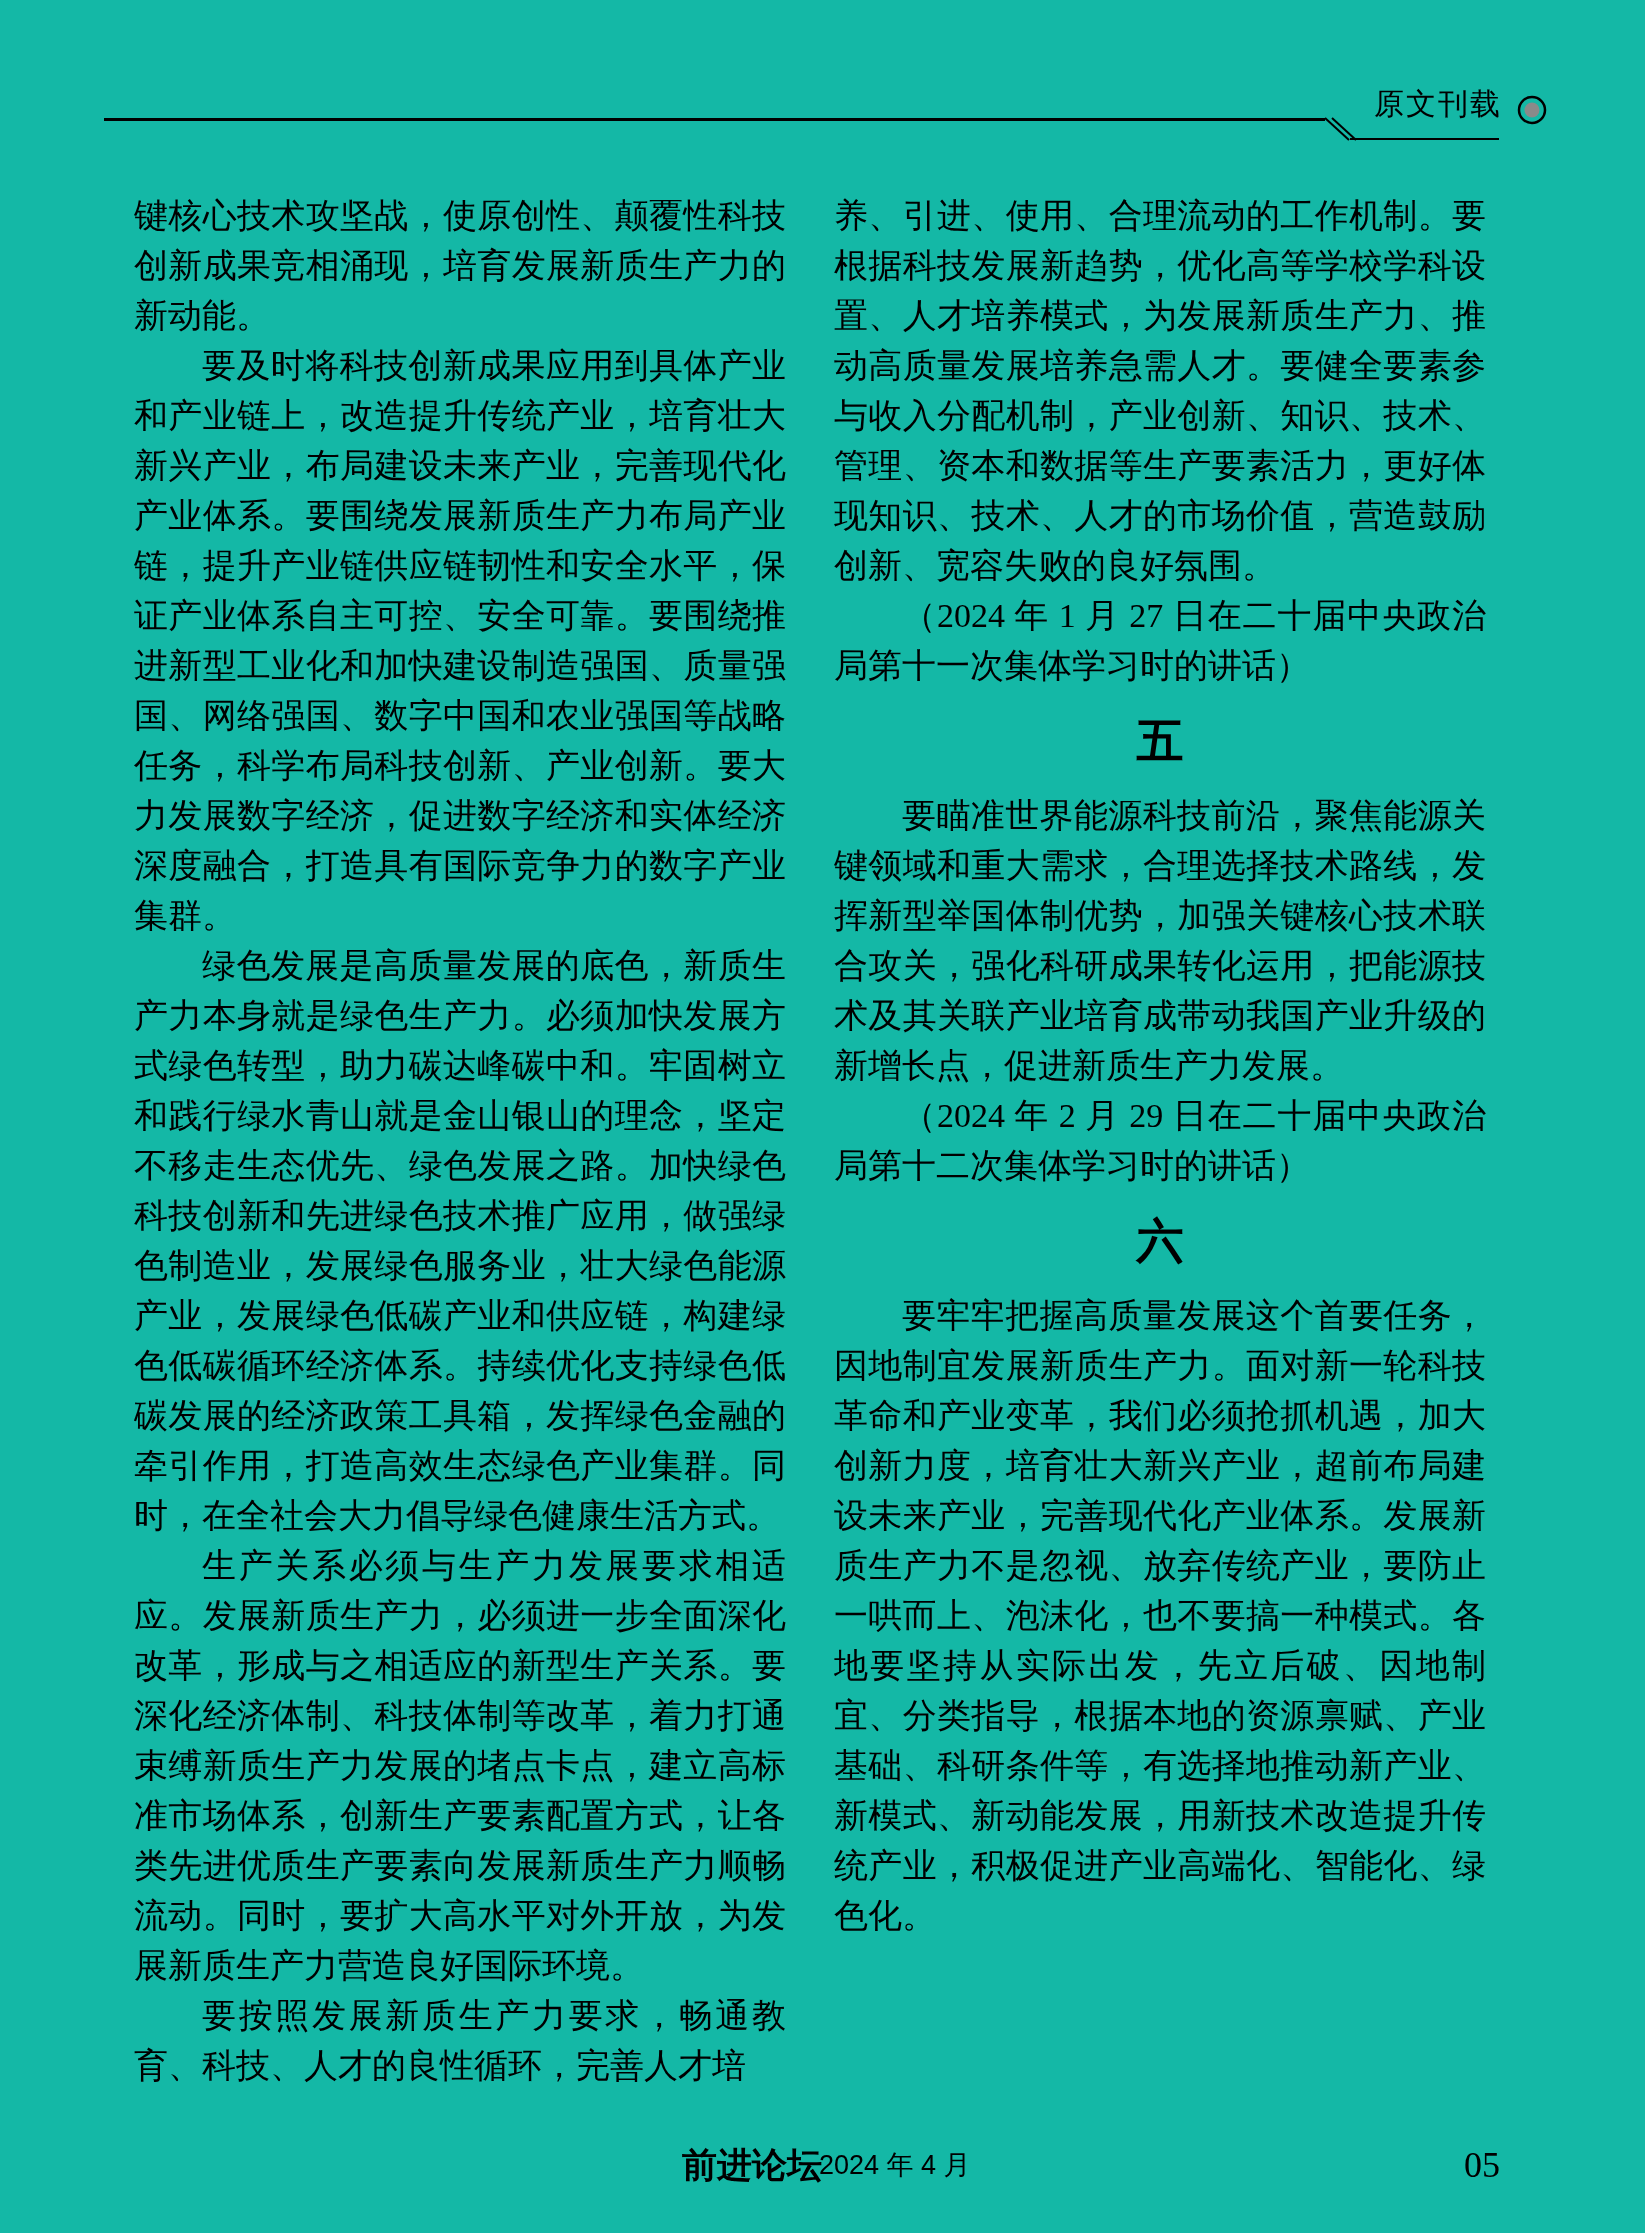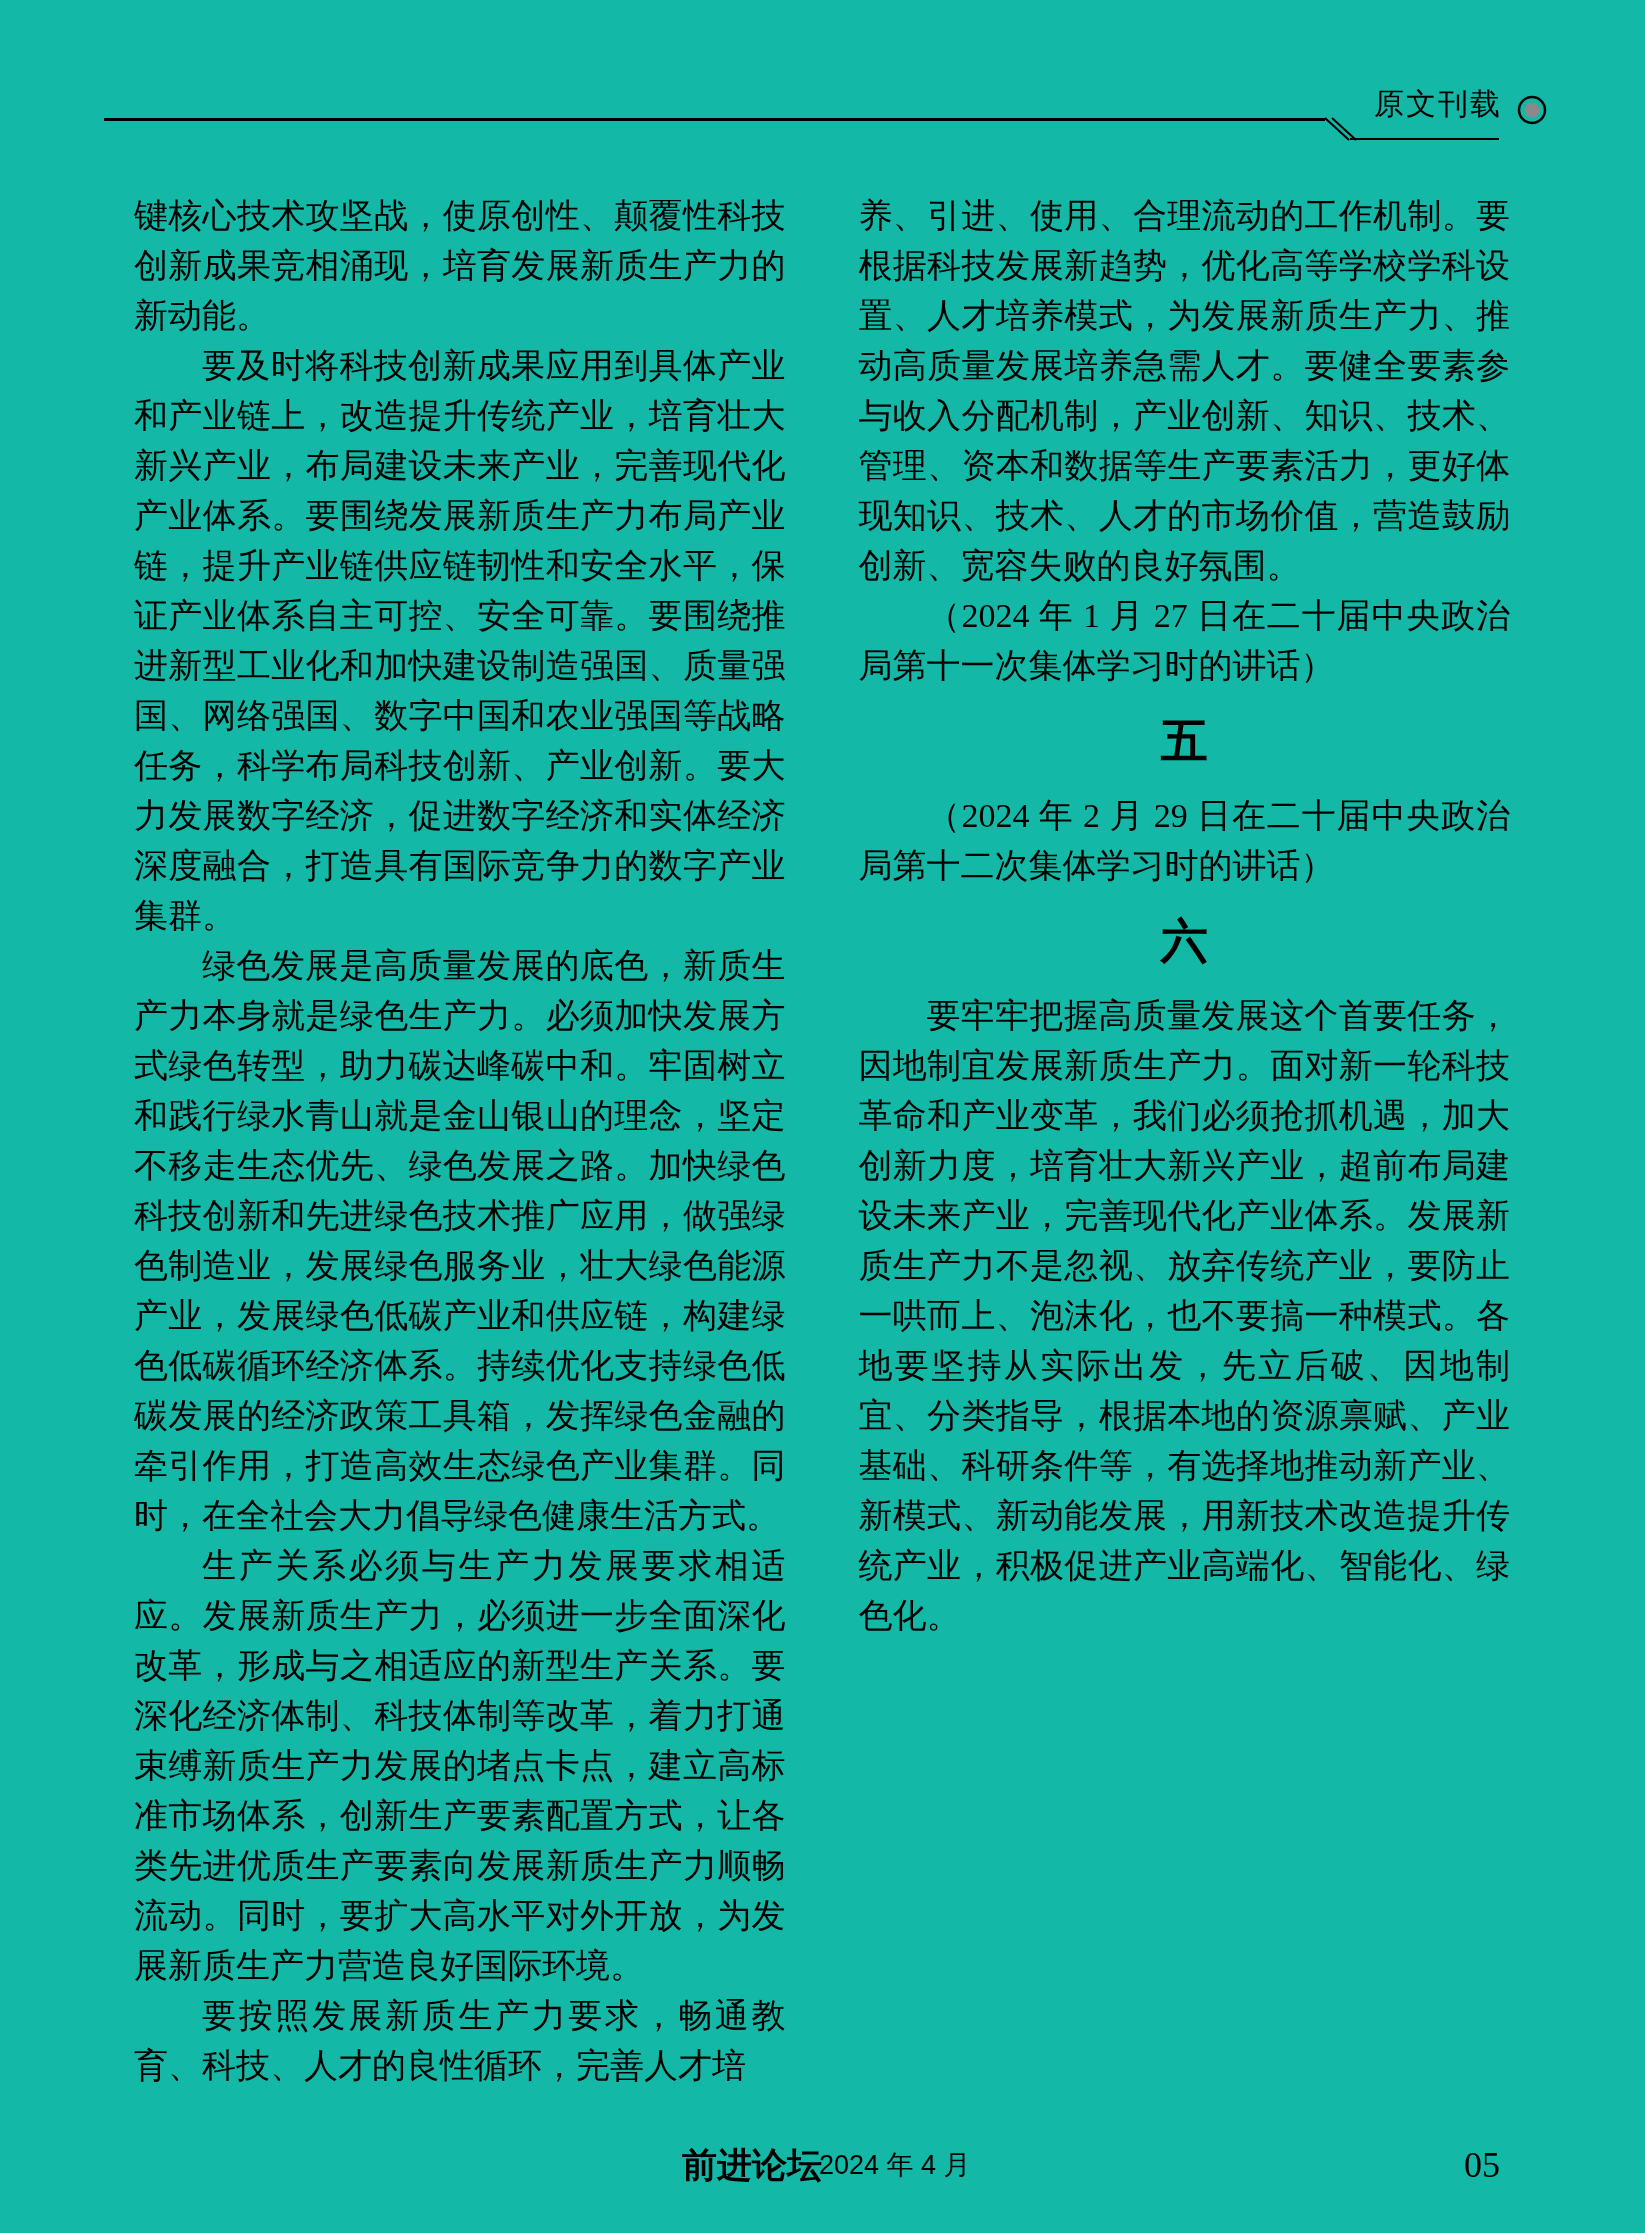"键核心技术攻坚战，使原创性、颠覆性科技创新成果竞相涌现，培育发展新质生产力的新动" .columns { gap: 73px -> 48px }
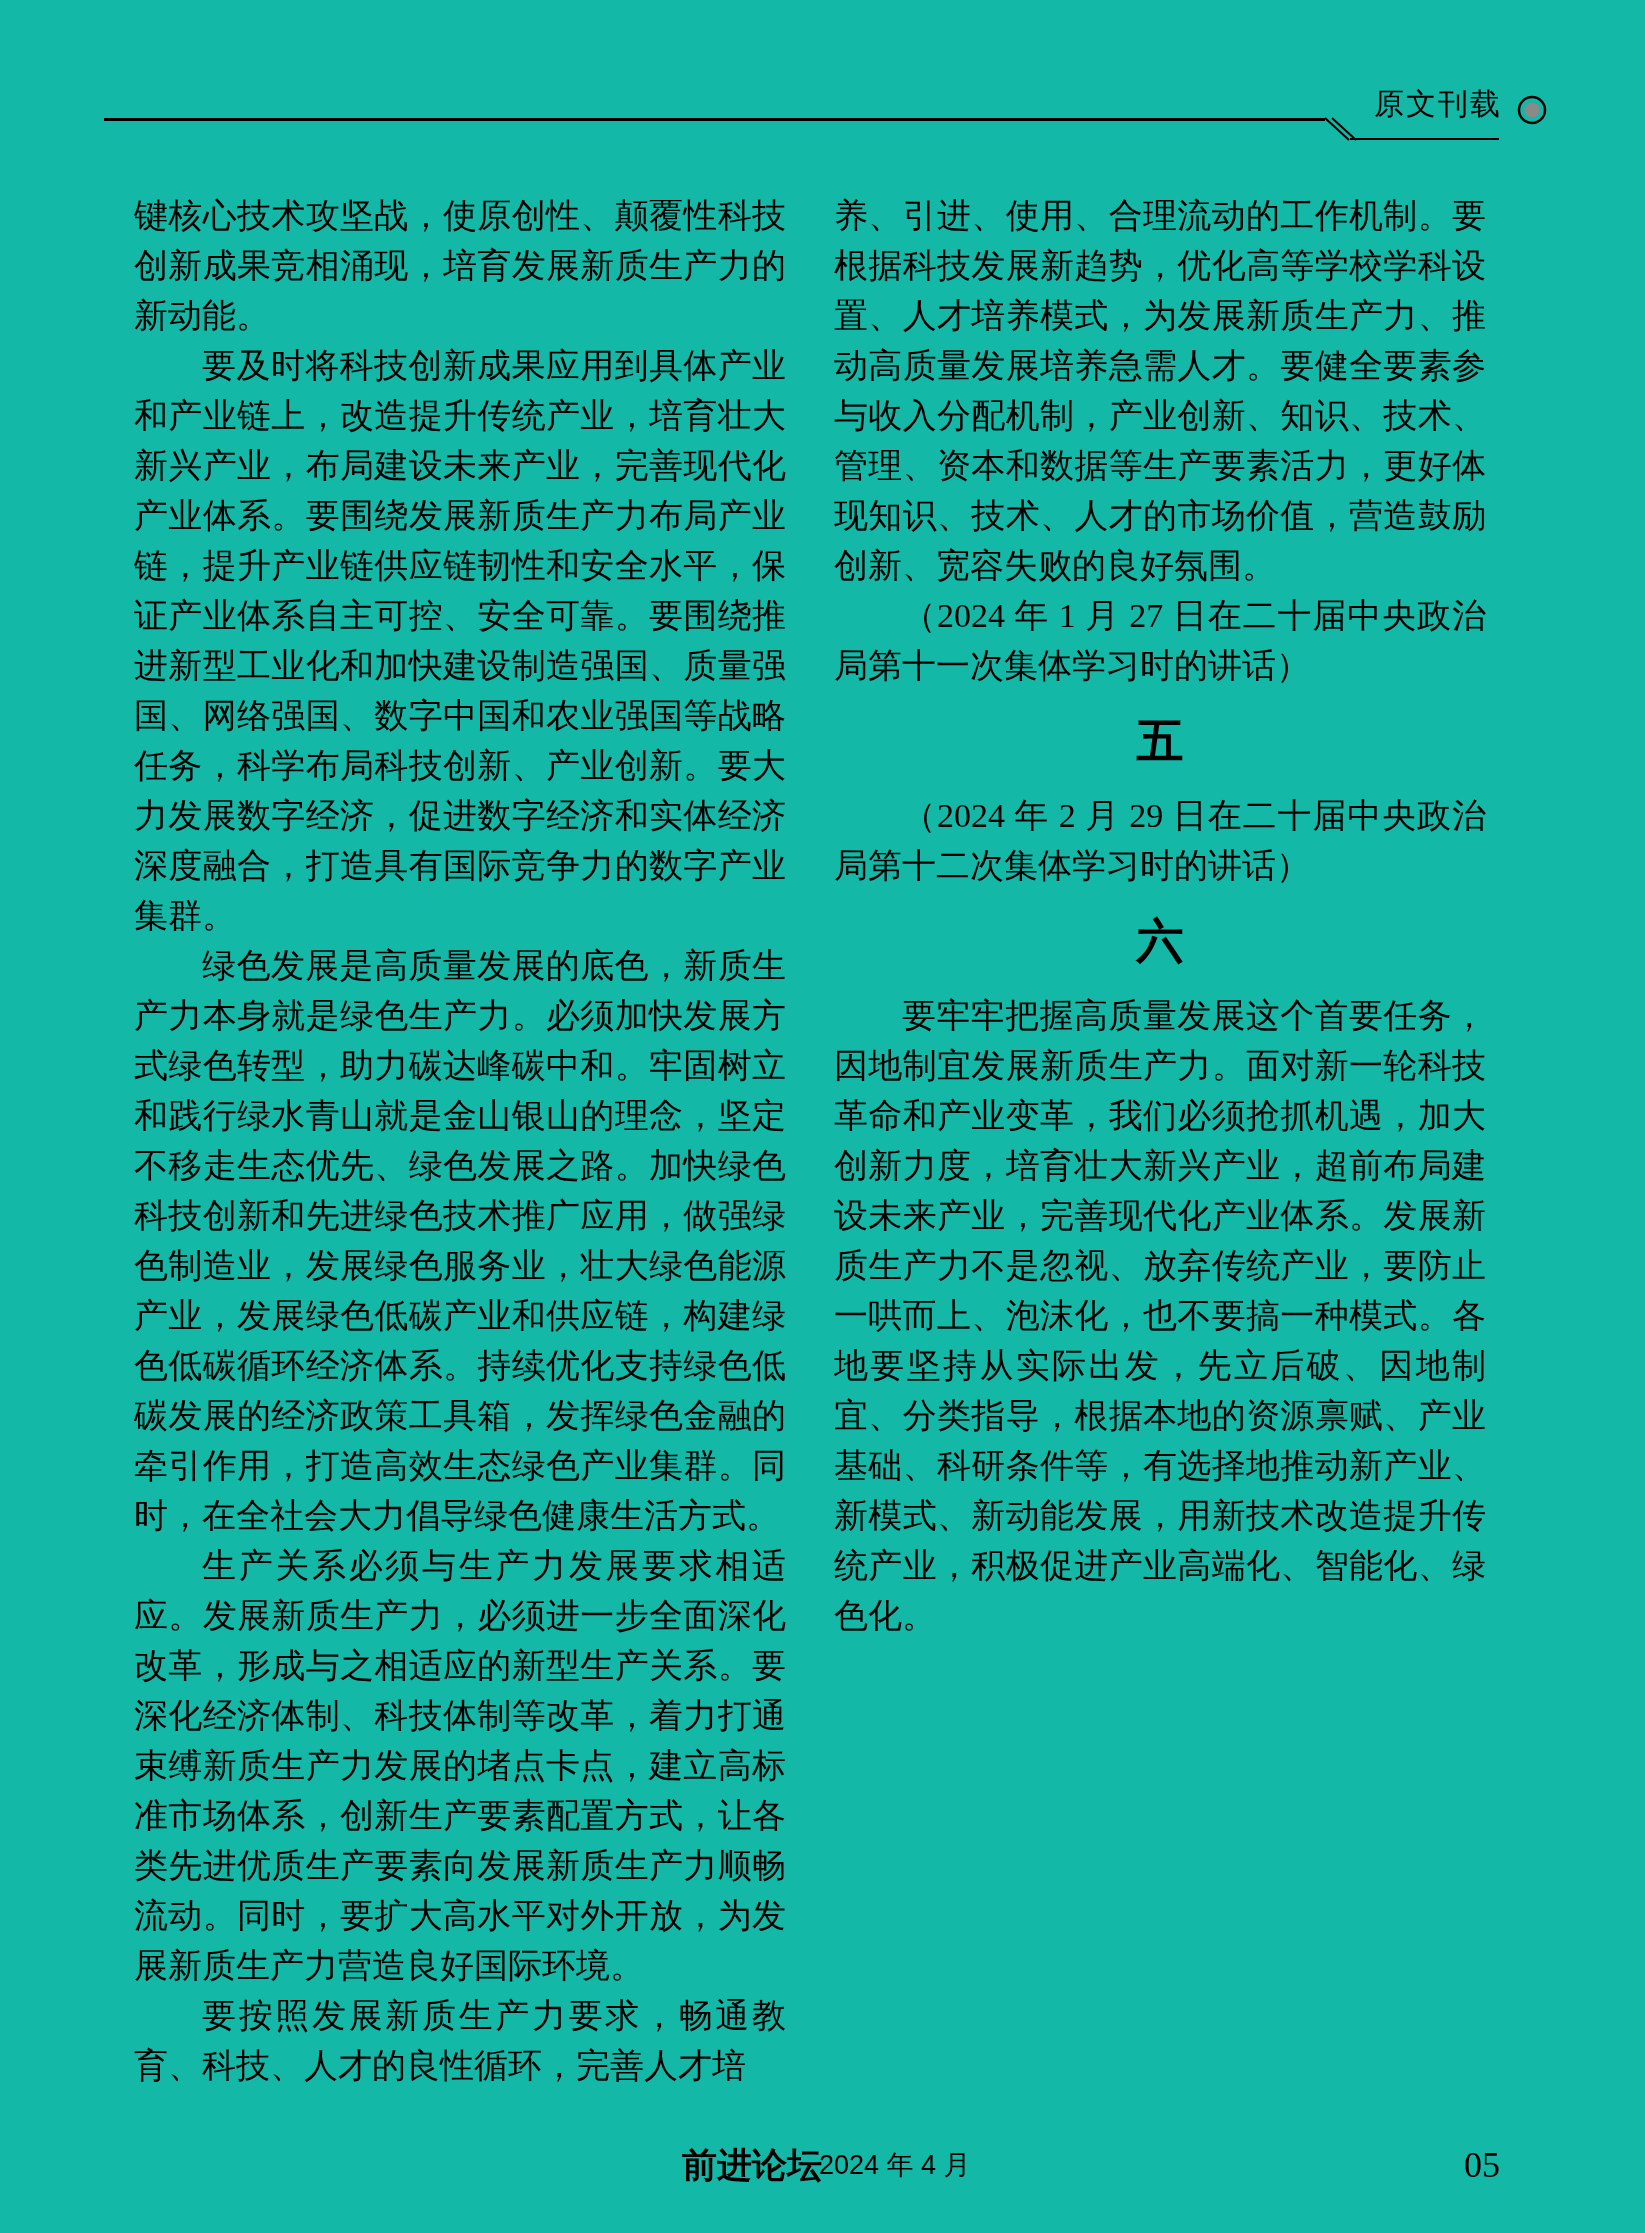"要瞄准世界能源科技前沿，聚焦能源关键领域和重大需求，合理选择技术路线，发挥新型举" p.para { html: none -> <p>要瞄准世界能源科技前沿，聚焦能源关键领域和重大需求，合理选择技术路线，发挥新型举国体制优势，加强关键核心技术联合攻关，强化科研成果转化运用，把能源技术及其关联产业培育成带动我国产业升级的新增长点，促进新质生产力发展。</p> }
